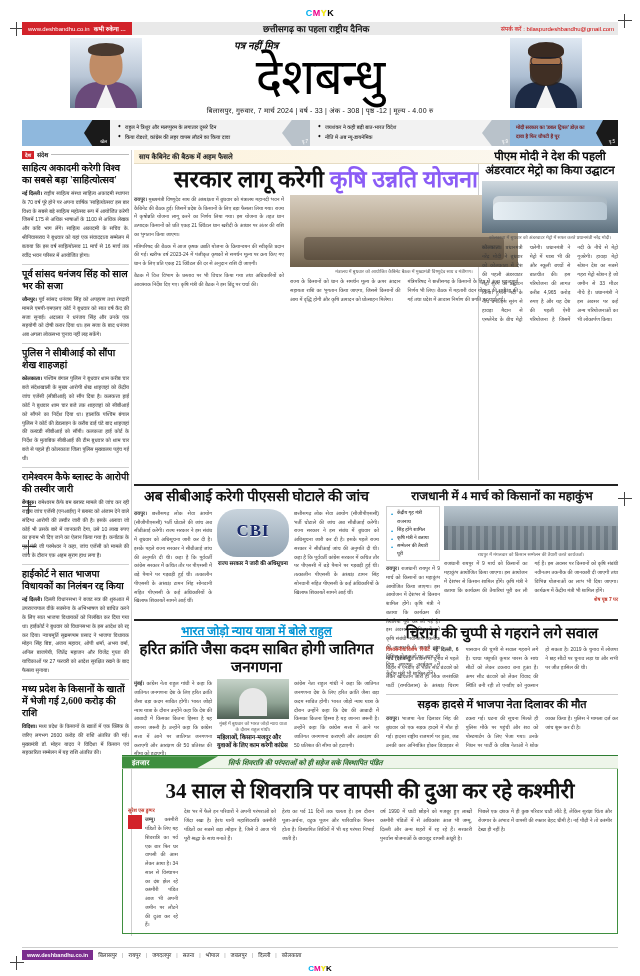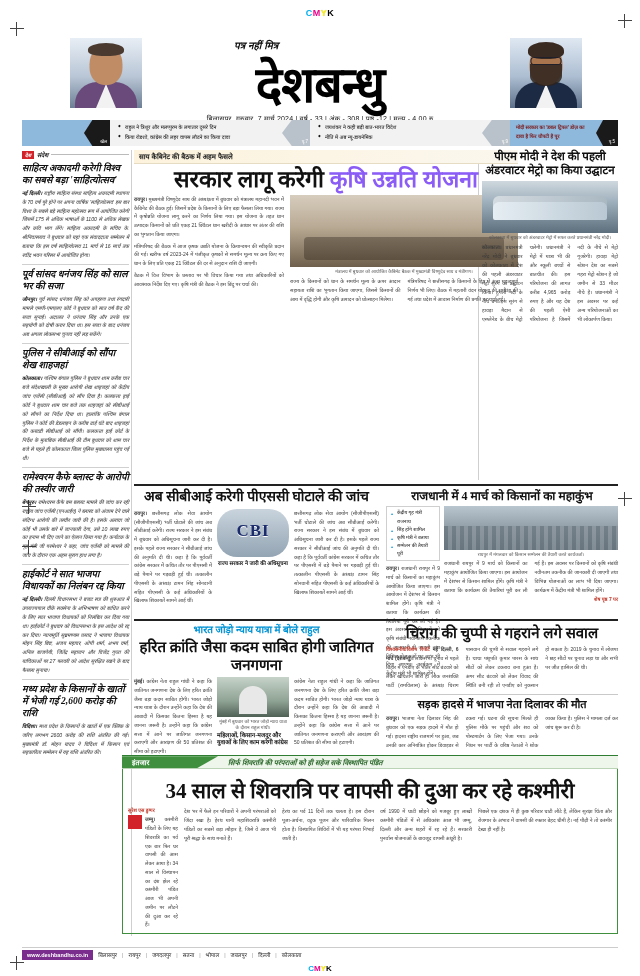"छत्तीसगढ़ का पहला राष्ट्रीय दैनिक" div.hdr-bar { html: none -> <div> <div> <span>www.deshbandhu.co.in</span> <b>कभी रुकेगा ...</b> </div> <div>छत्तीसगढ़ का पहला राष्ट्रीय दैनिक</div> <div> <span>संपर्क करें :</span> <span>bilaspurdeshbandhu@gmail.com</span> </div> </div> }
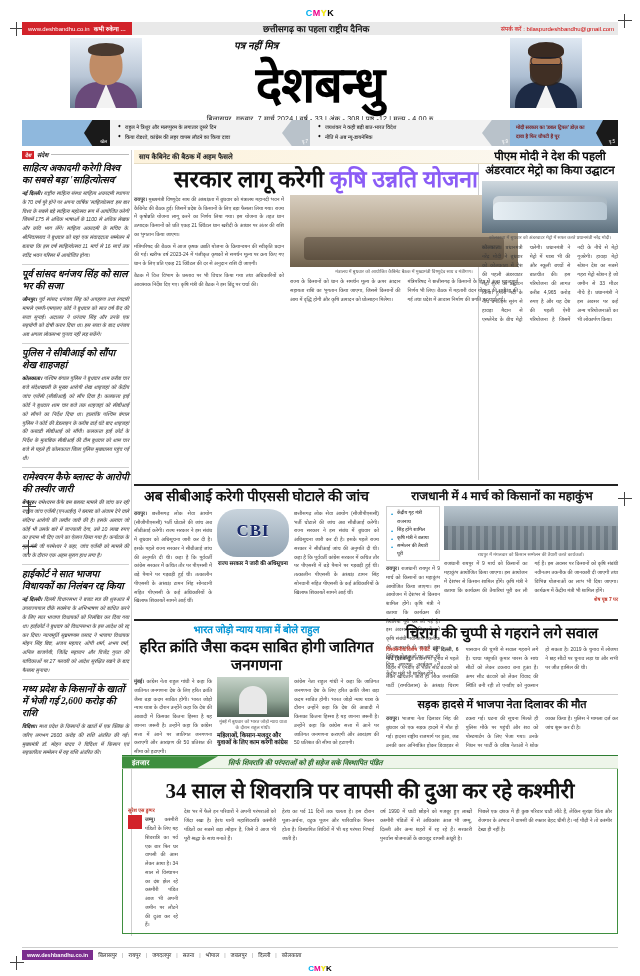"देशबन्धु" .mast-name { font-weight: bold -> normal; margin-top: 24px -> 16px }
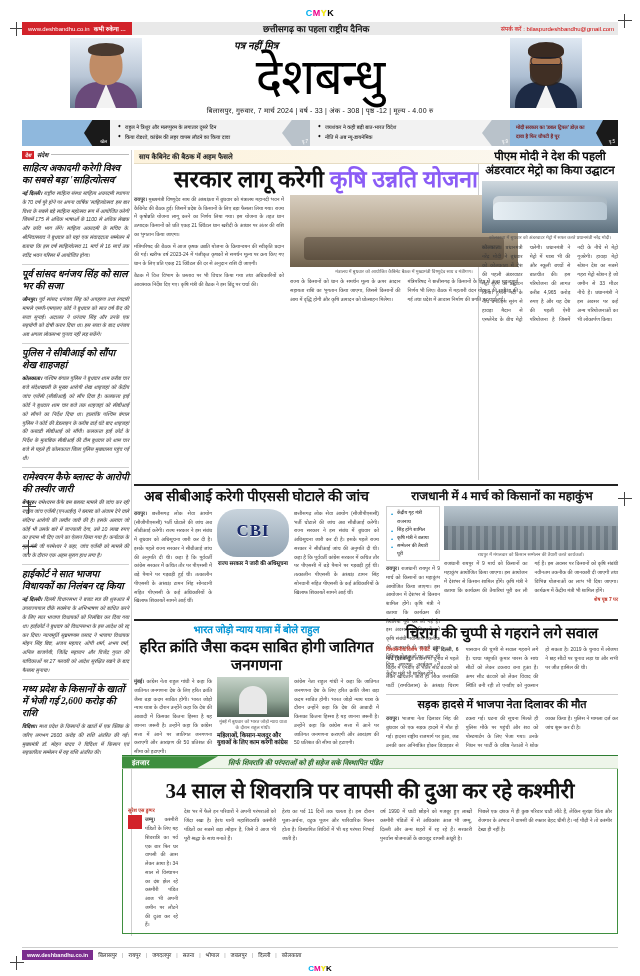"साहित्य अकादमी करेगी विश्व का" .col-left { font-style: italic -> none }
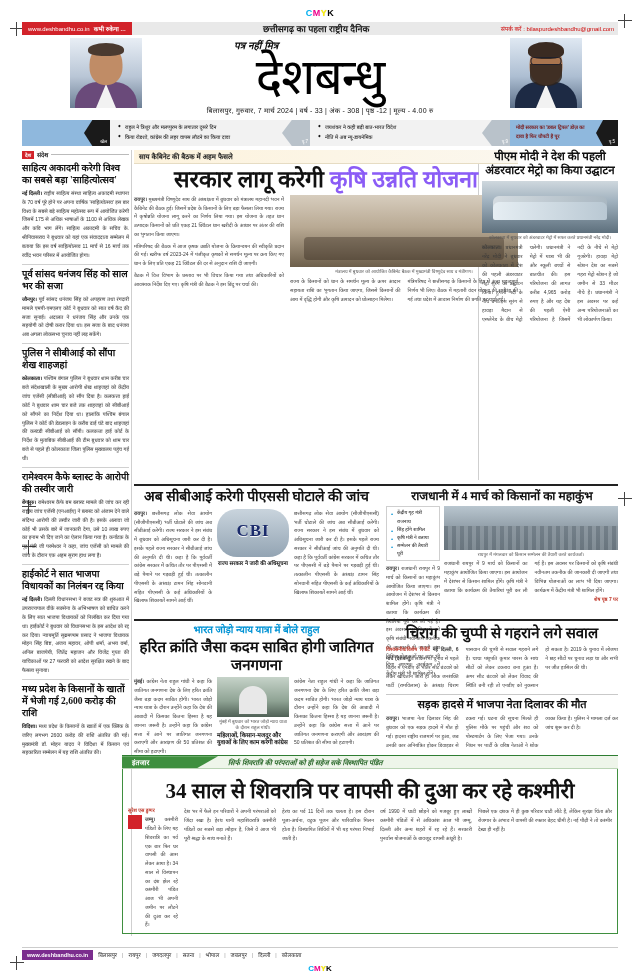"भारत जोड़ो न्याय यात्रा में" h4.sub.blue { font-size: 10px -> 12px; text-decoration: none -> underline }
